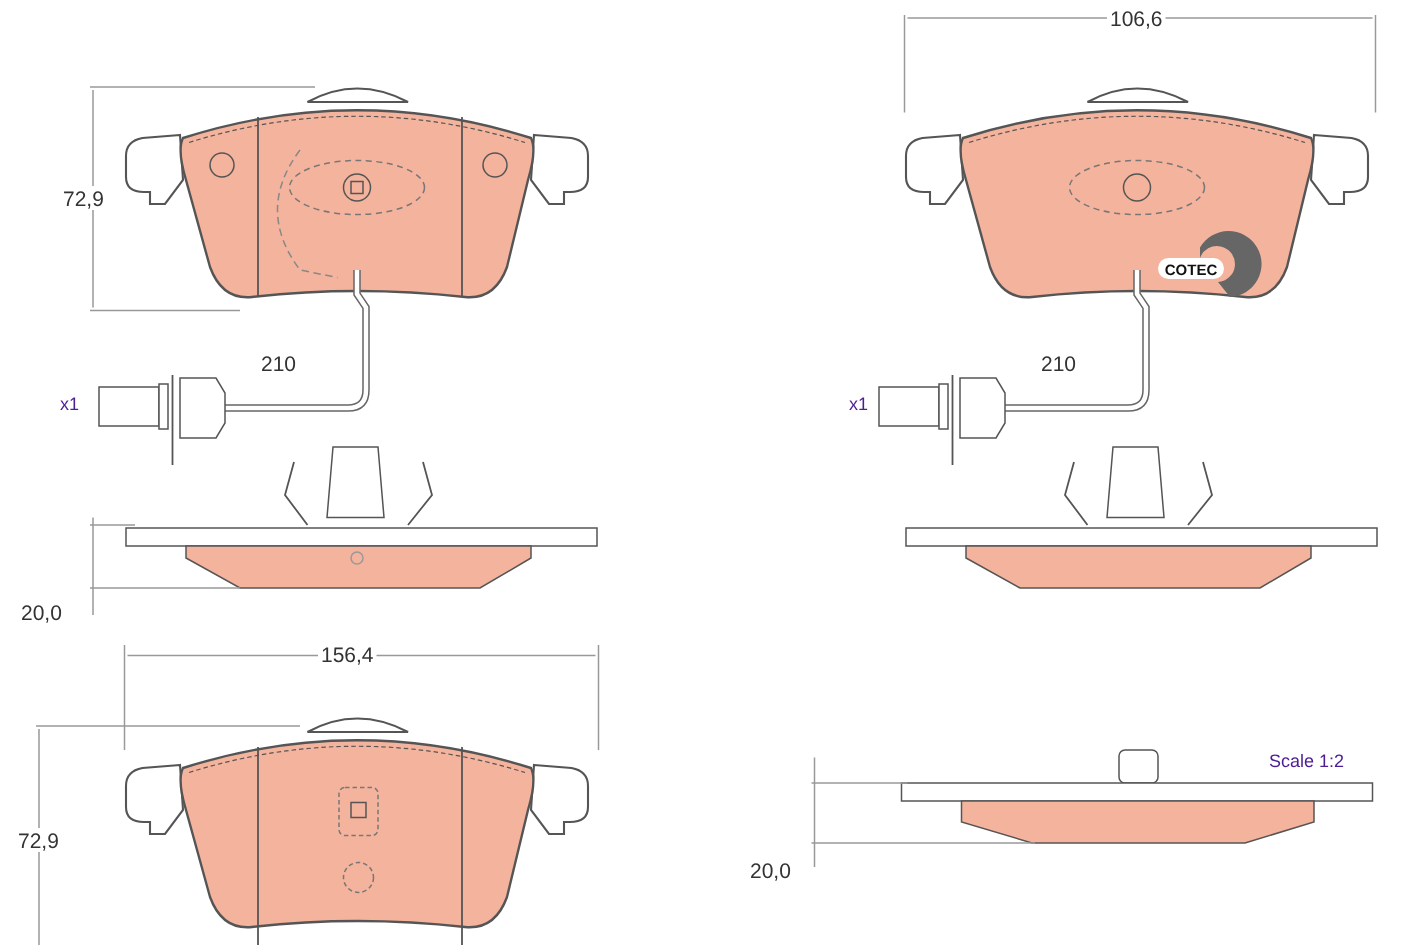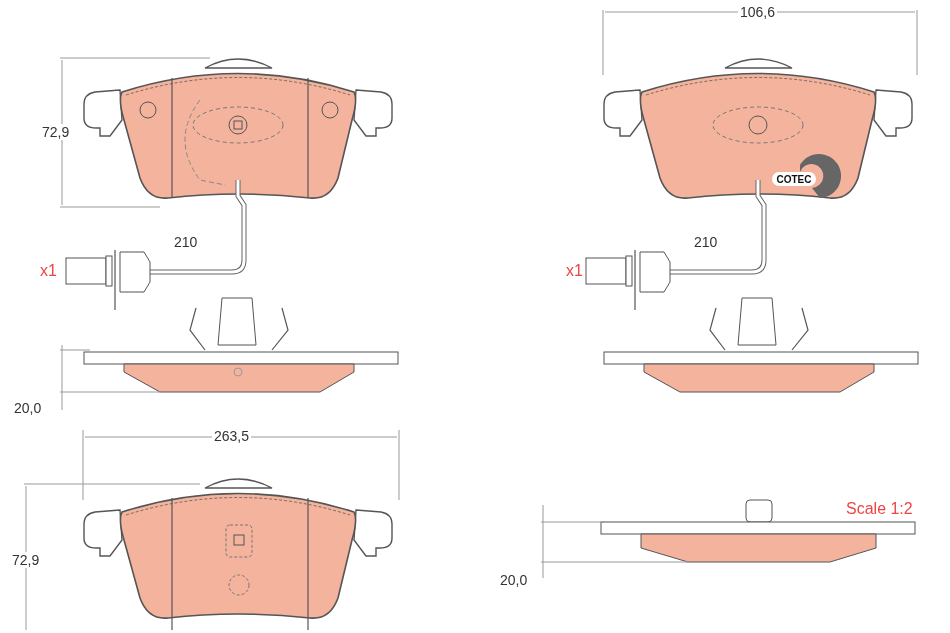"x1" .note { color: #ef4444 -> #4c1d95; font-size: 16px -> 12px }
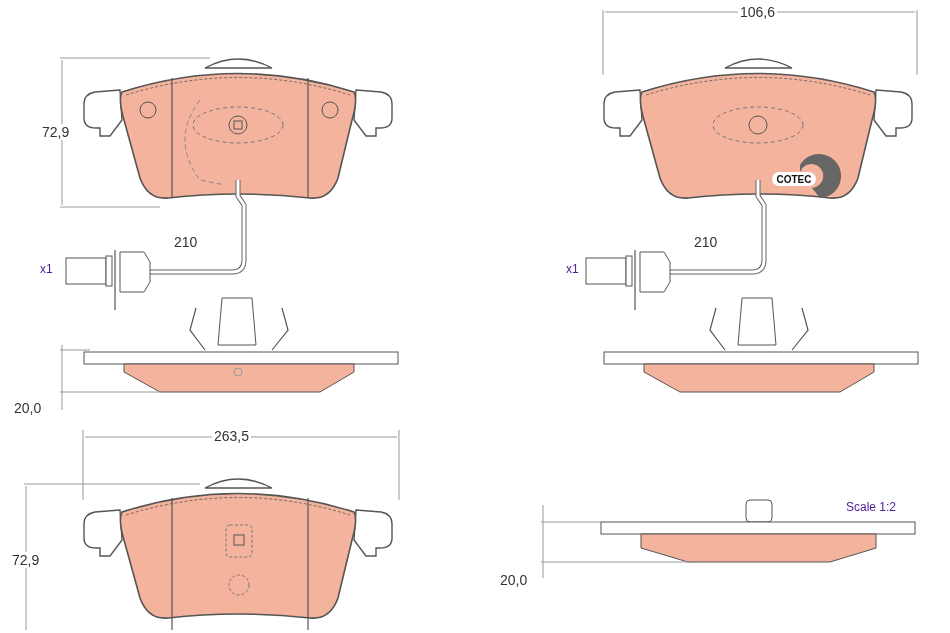"263,5" div.dimtxt { text: 263,5 -> 156,4 }
